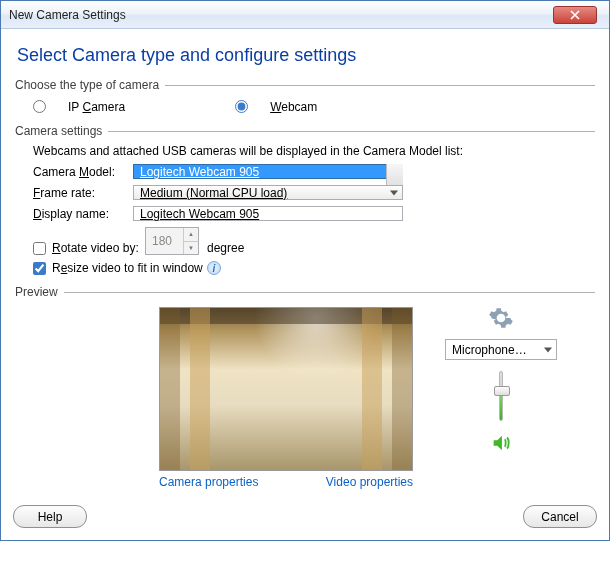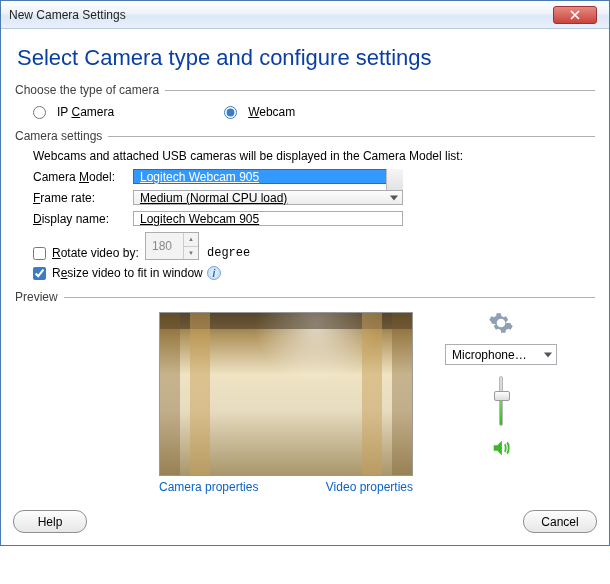"Select Camera type and configure" .heading { font-size: 22px -> 18px }
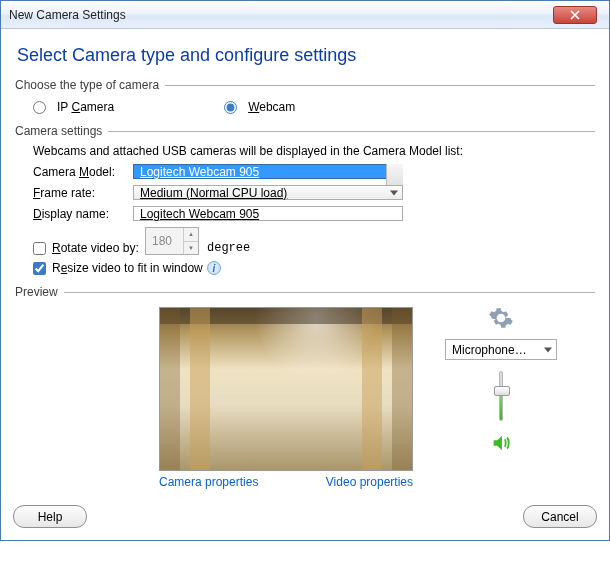"IP Camera" .radio { align-items: flex-end -> flex-start; gap: 11px -> 22px }
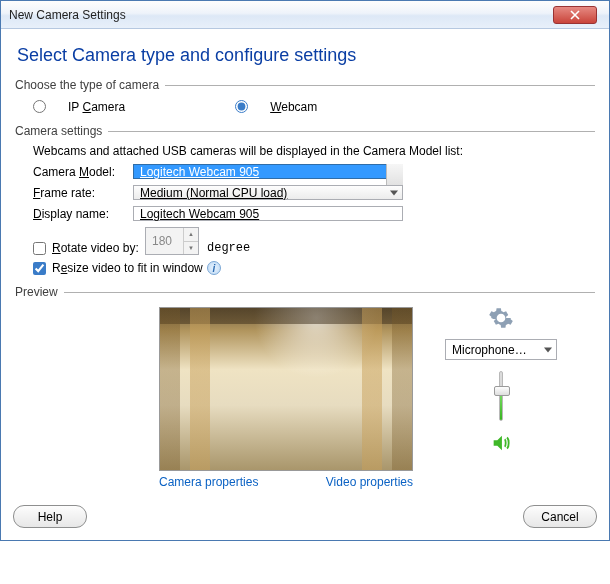"degree" span { font-family: Liberation Mono, monospace -> none }
